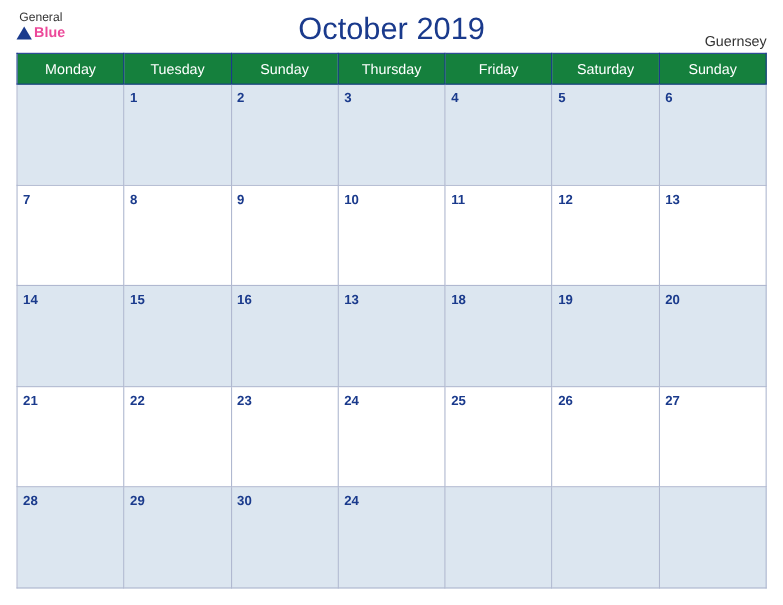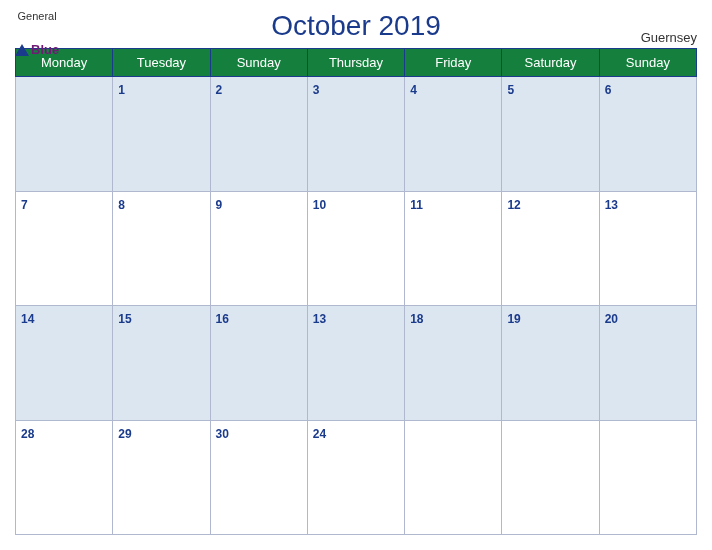"General" .logo { gap: 20px -> none }
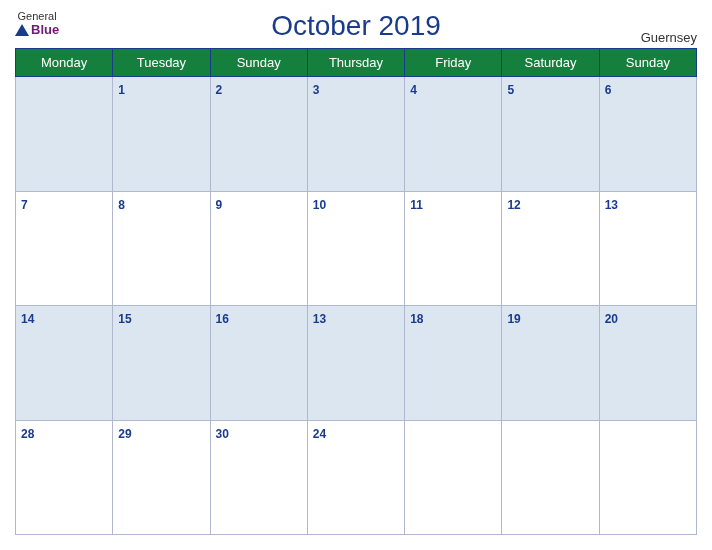"Blue" .logo-blue { color: #701a75 -> #ec4899 }
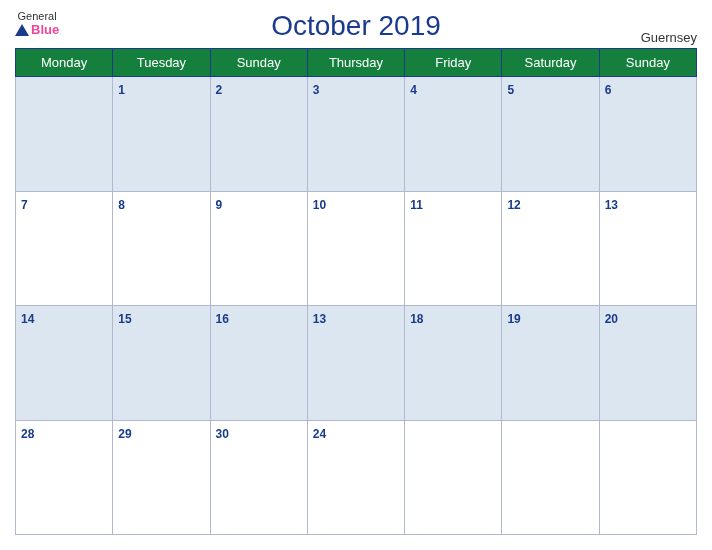"21" tr { html: none -> <tr> <td><span>21</span></td> <td><span>22</span></td> <td><span>23</span></td> <td><span>24</span></td> <td><span>25</span></td> <td><span>26</span></td> <td><span>27</span></td> </tr> }
